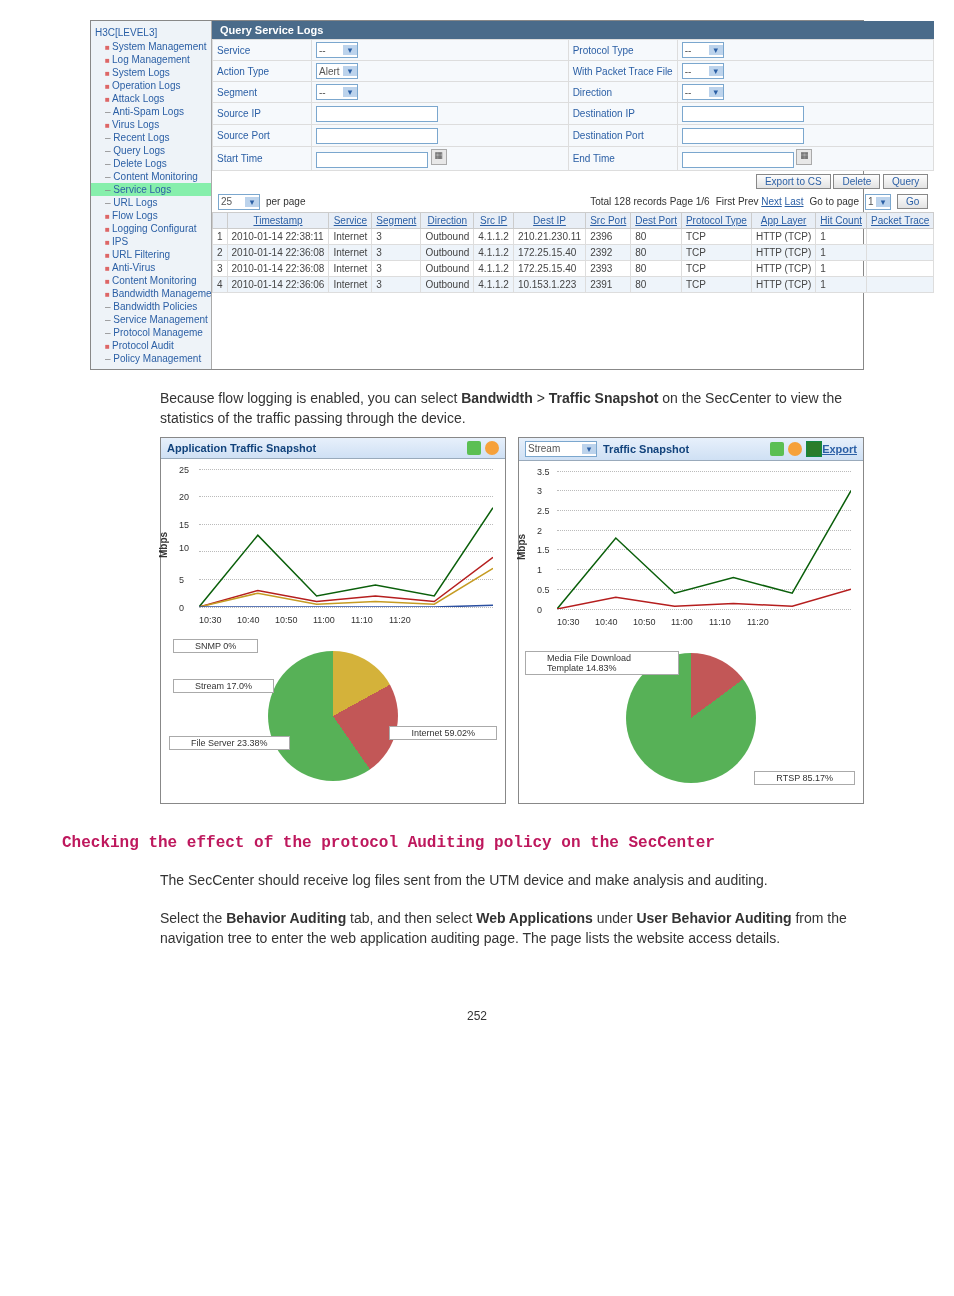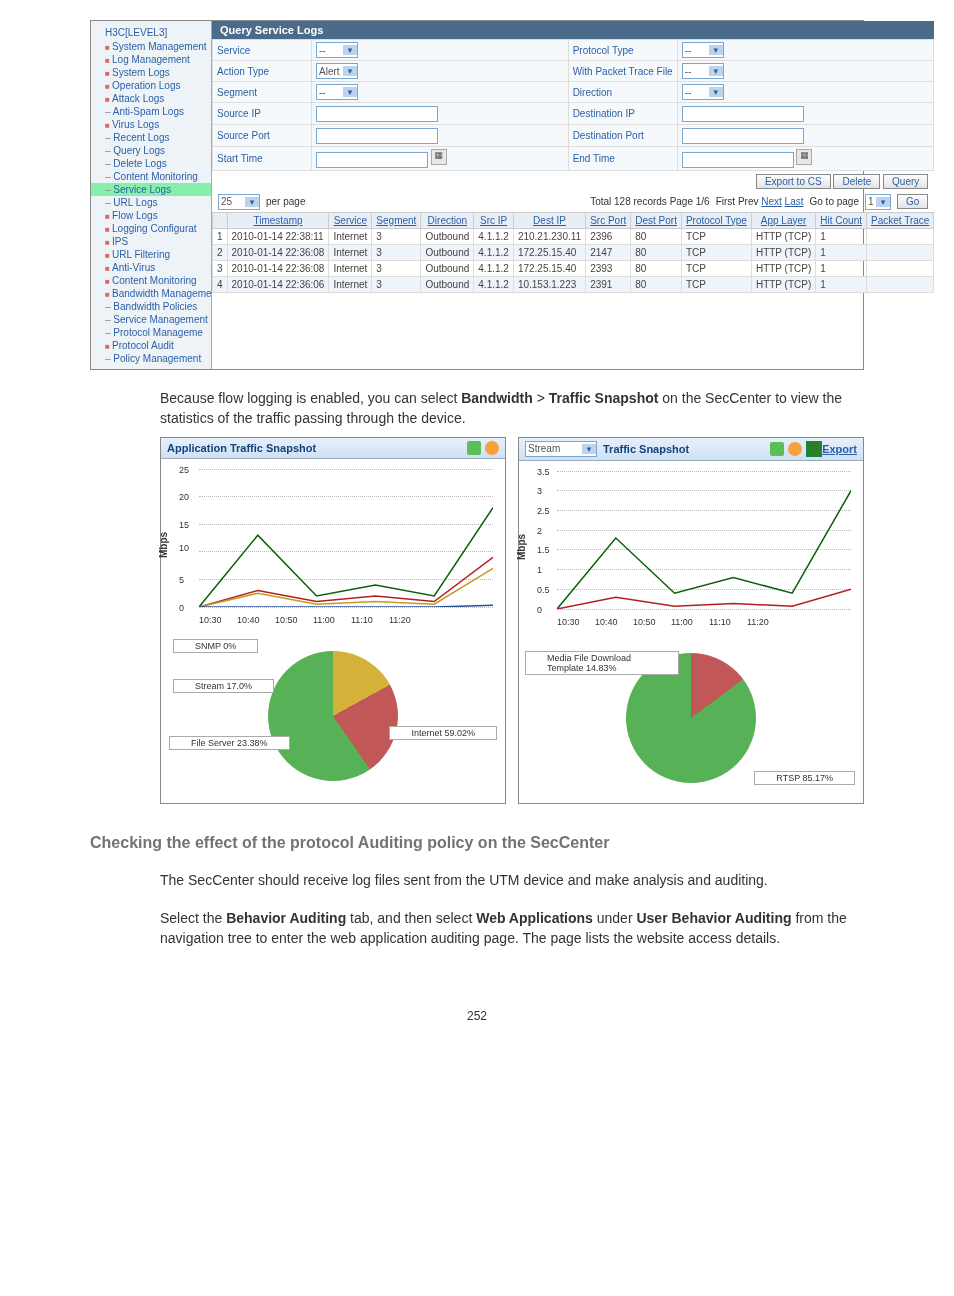"H3C[LEVEL3]" .tree-root { padding: 2px 14px -> 2px 4px }
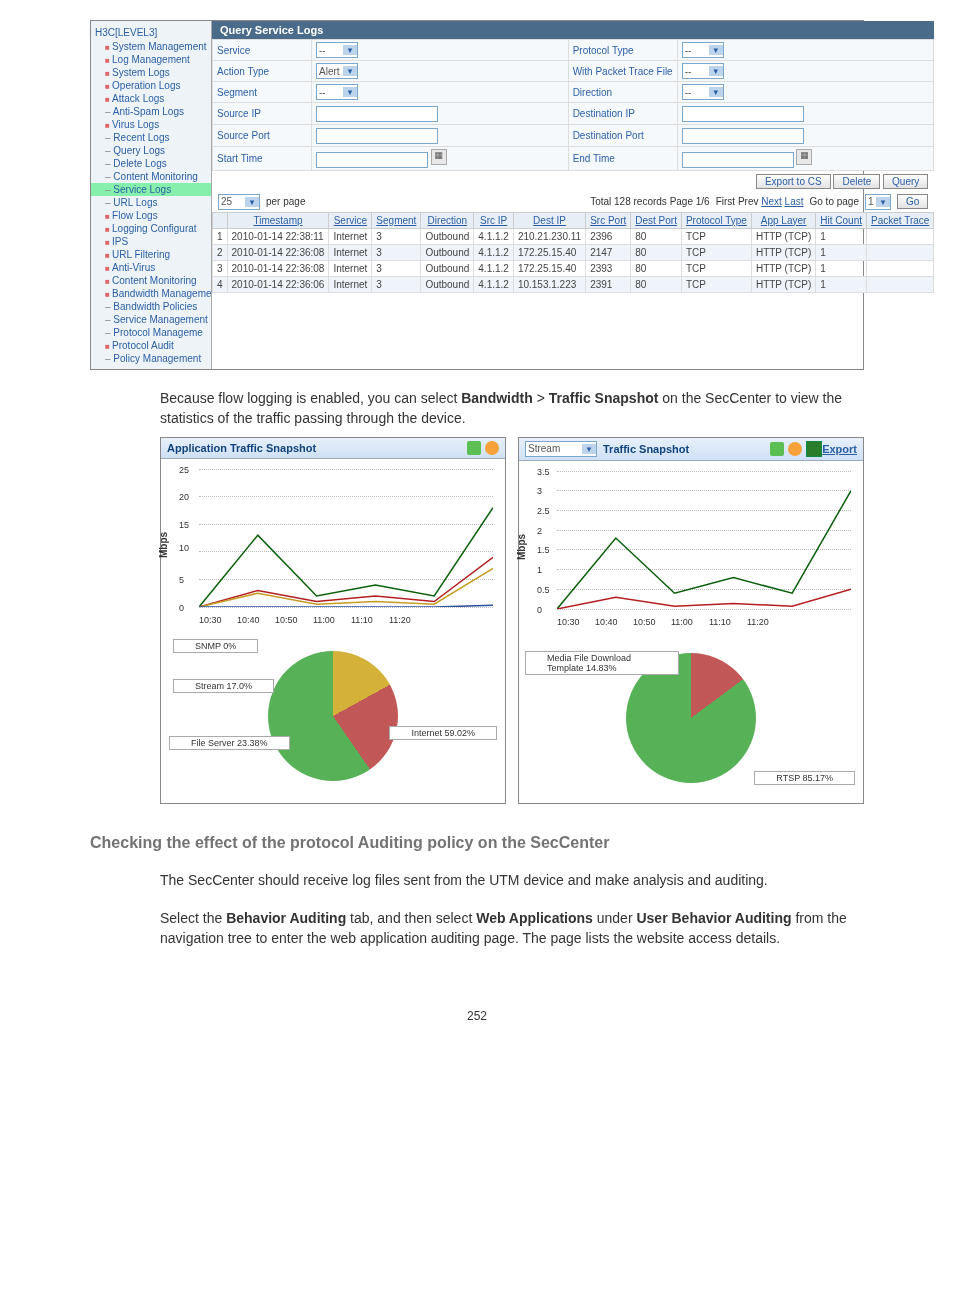"2147" td { text: 2147 -> 2392 }
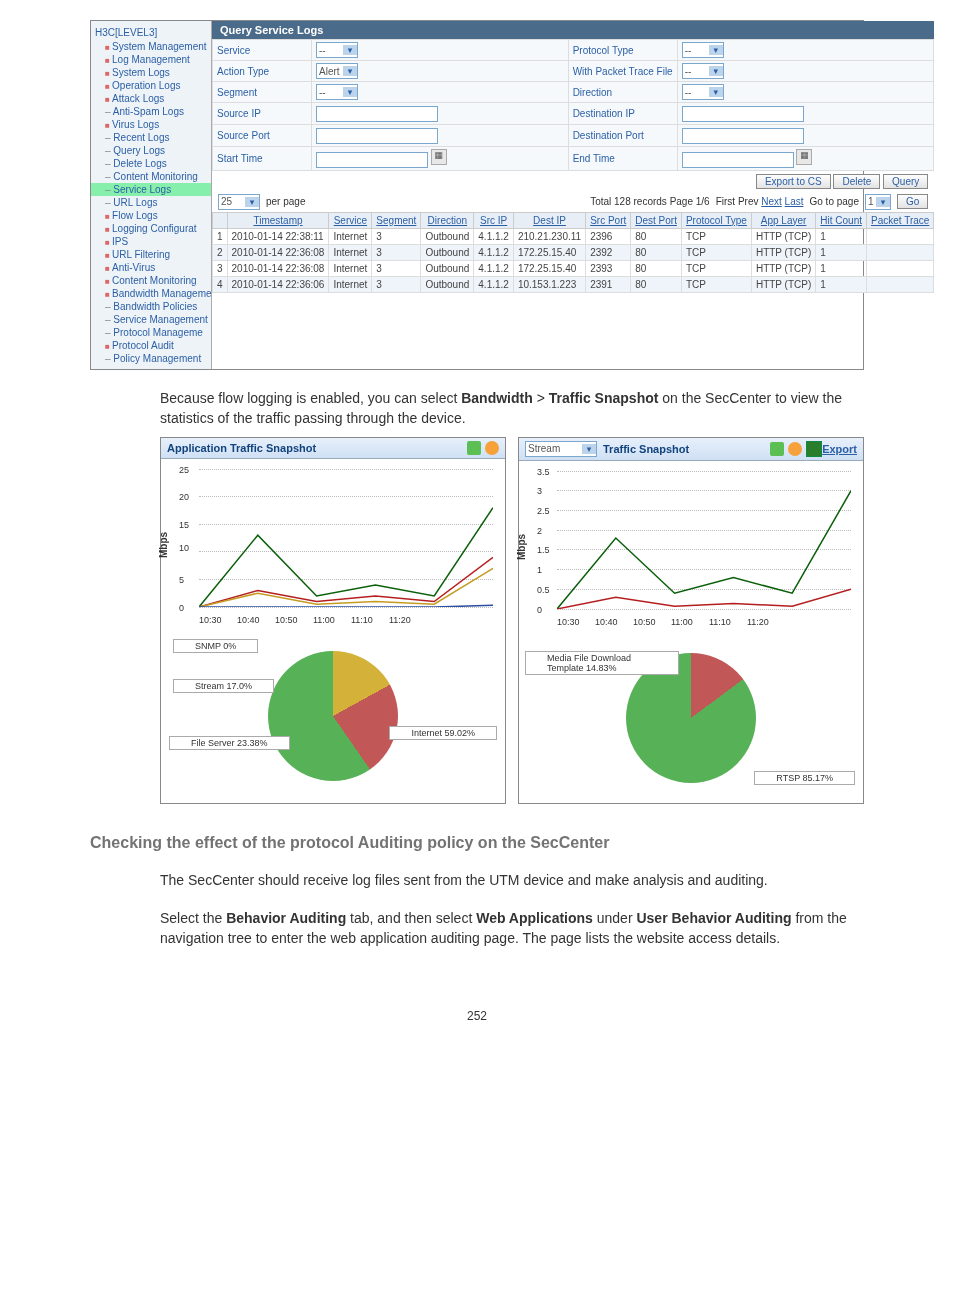"Checking the effect of the" .section-h { color: #737373 -> #be185d; font-family: Liberation Sans, sans-serif -> Liberation Mono, monospace; margin: 30px 90px 6px 90px -> 30px 90px 6px 62px }
